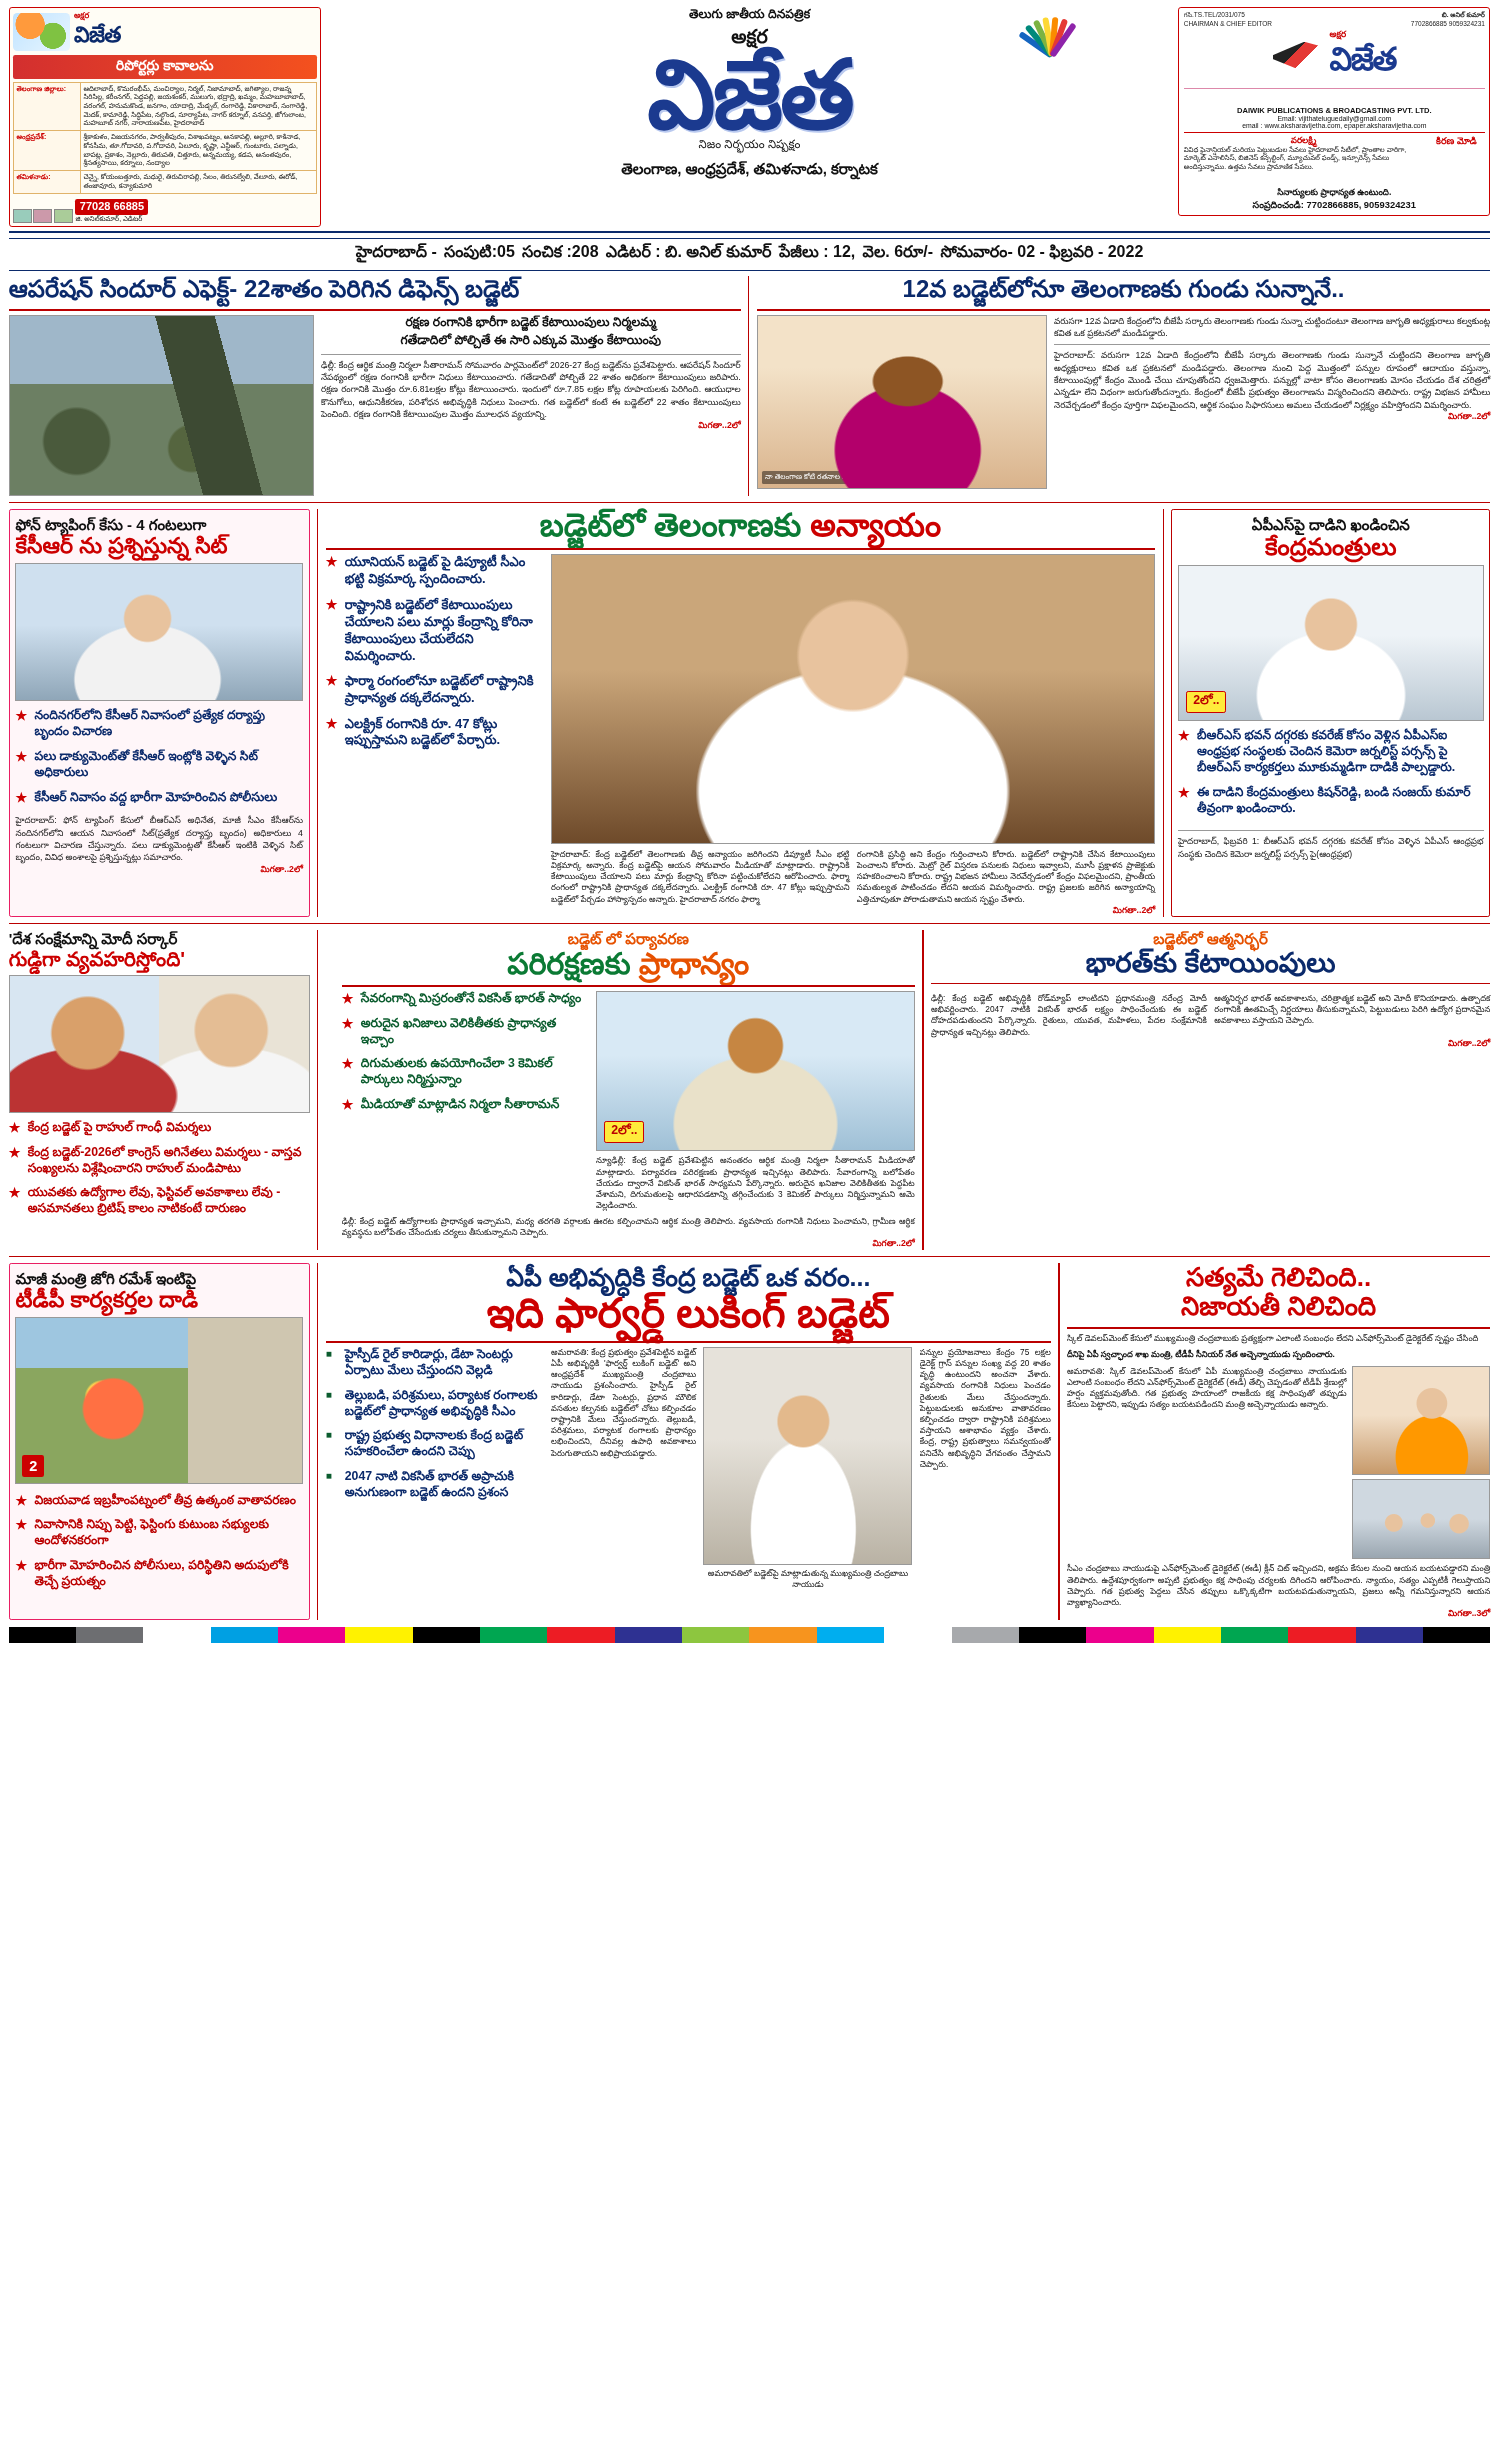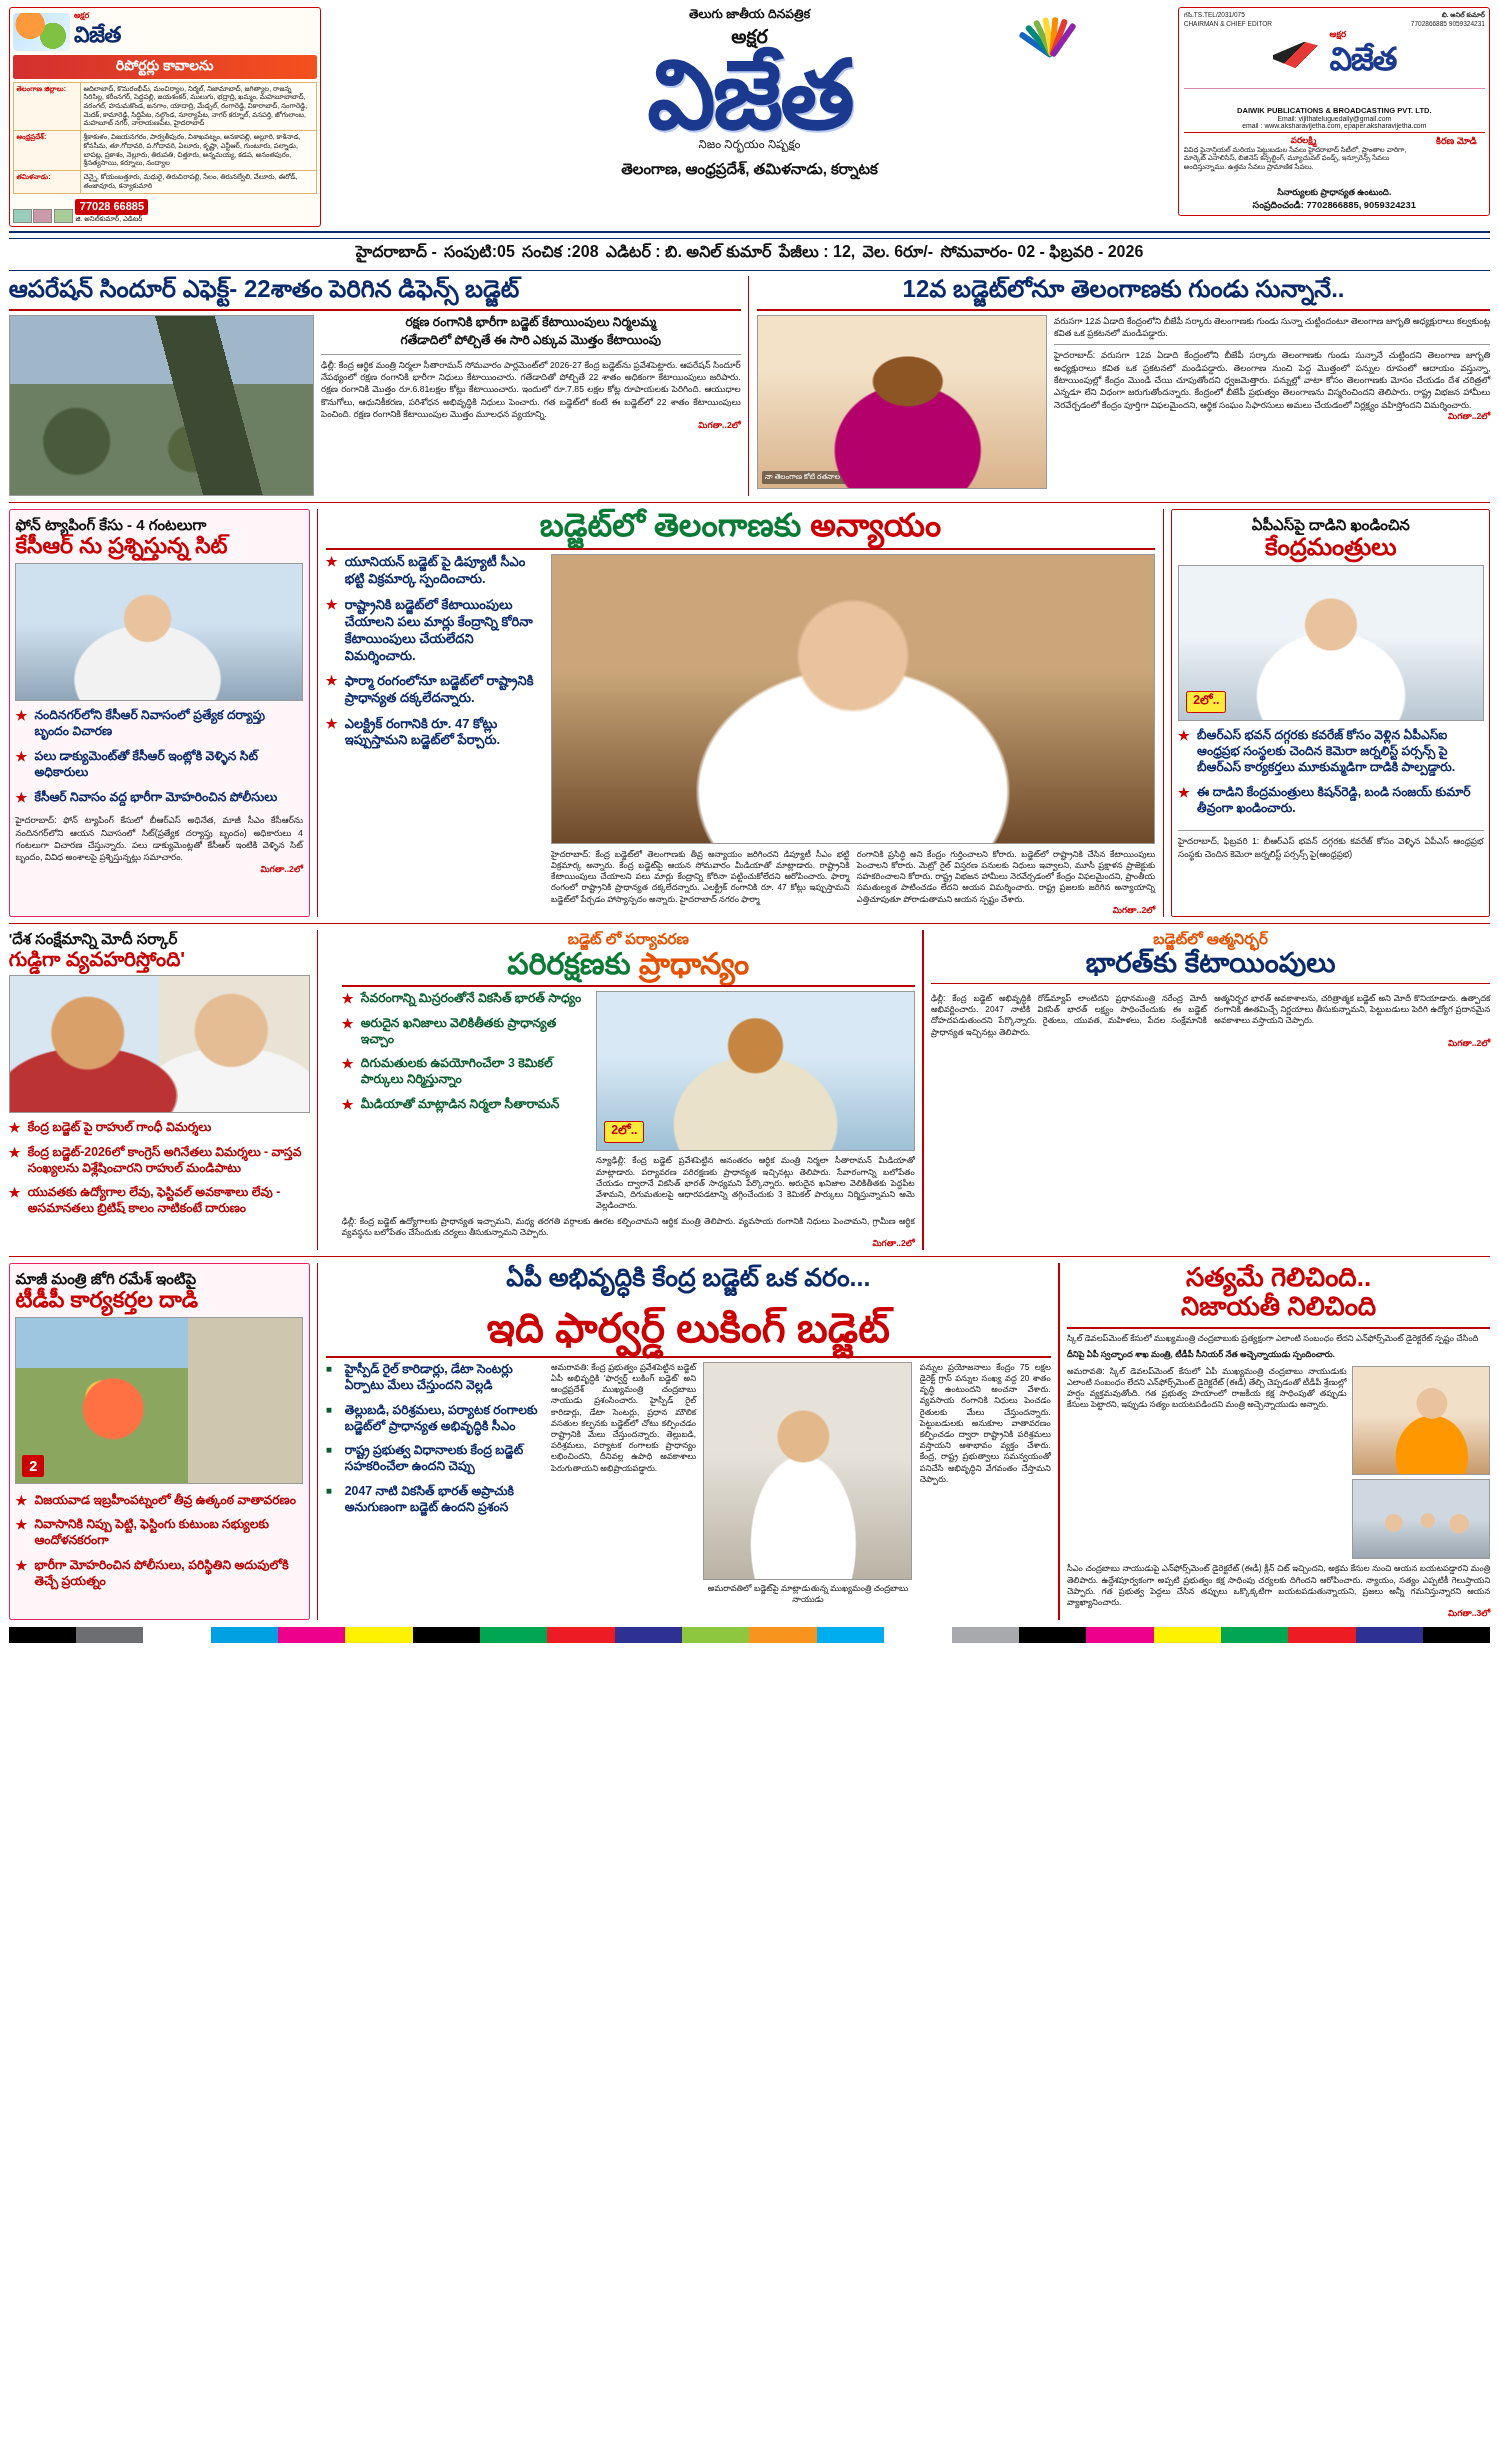"సోమవారం- 02 - ఫిబ్రవరి -" span { text: 2026 -> 2022 }
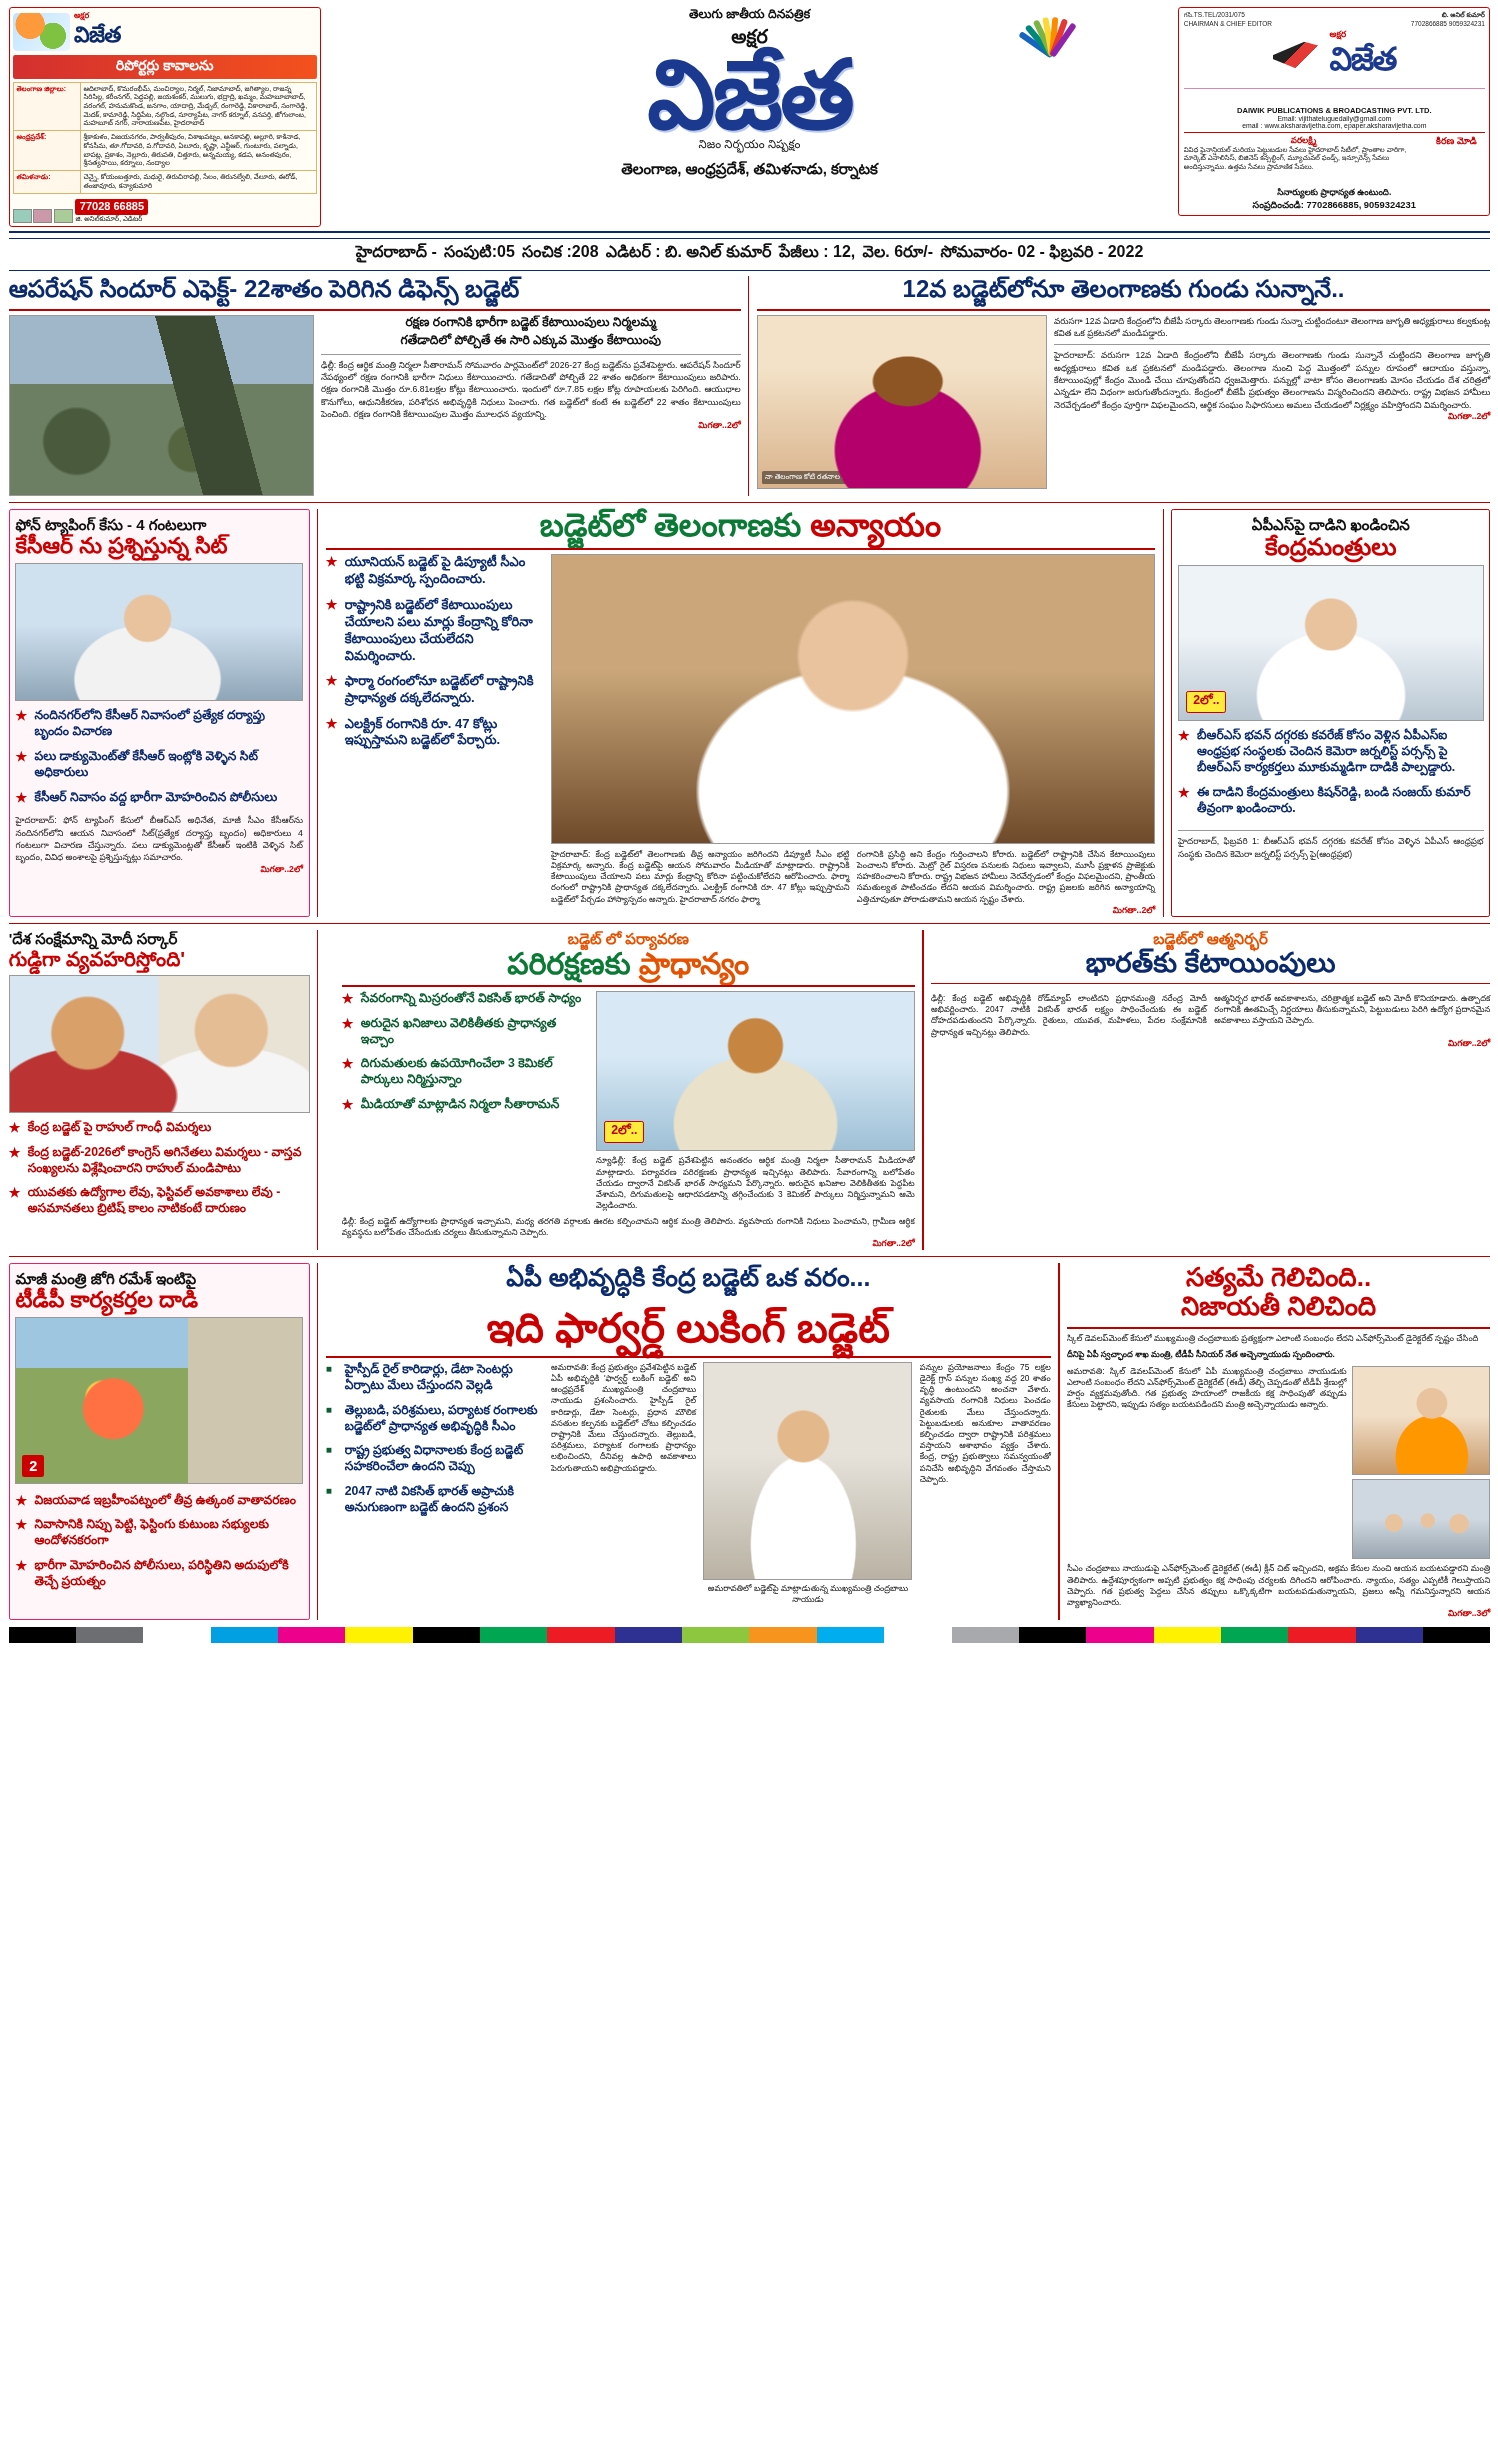"ఇది ఫార్వర్డ్ లుకింగ్ బడ్జెట్" div.hl-big-red { margin-top: 16px -> 1px }
